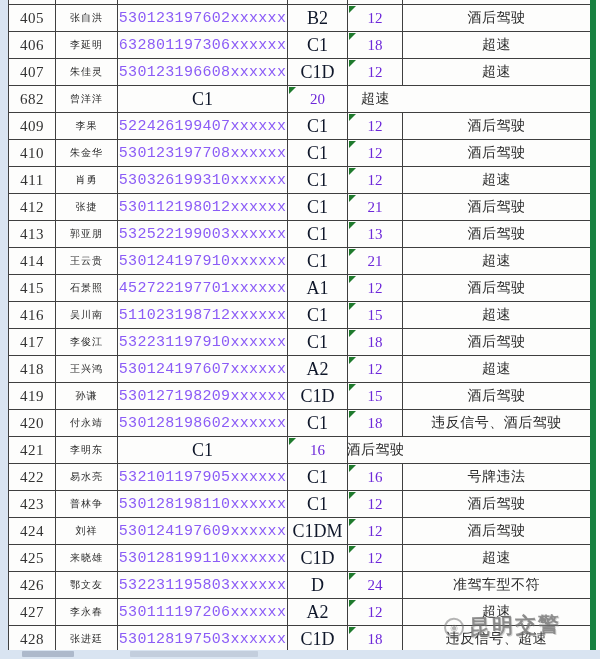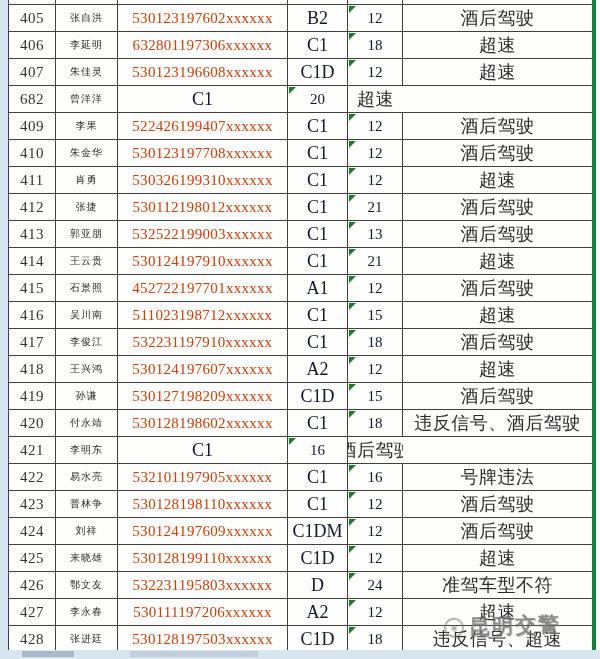"405" .table { border-right: 4px solid #15803d -> 6px solid #15803d }
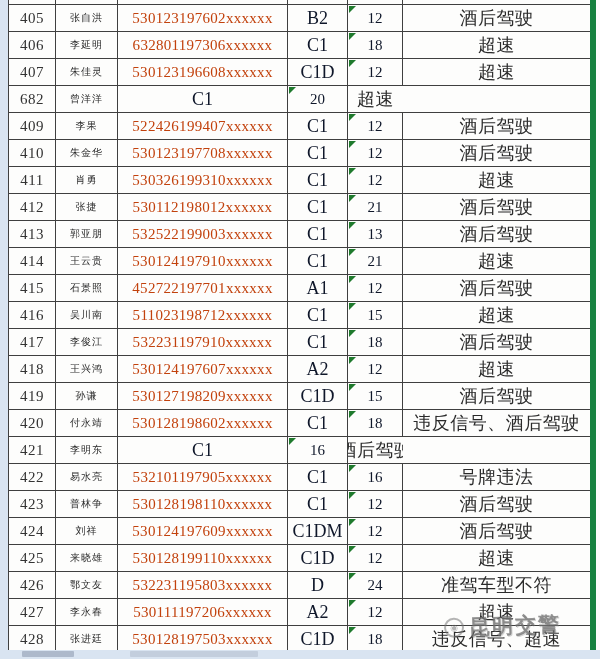"530123197602xxxxxx" .c-id .t { color: #c2410c -> #8b5cf6; font-family: none -> Liberation Mono, monospace }
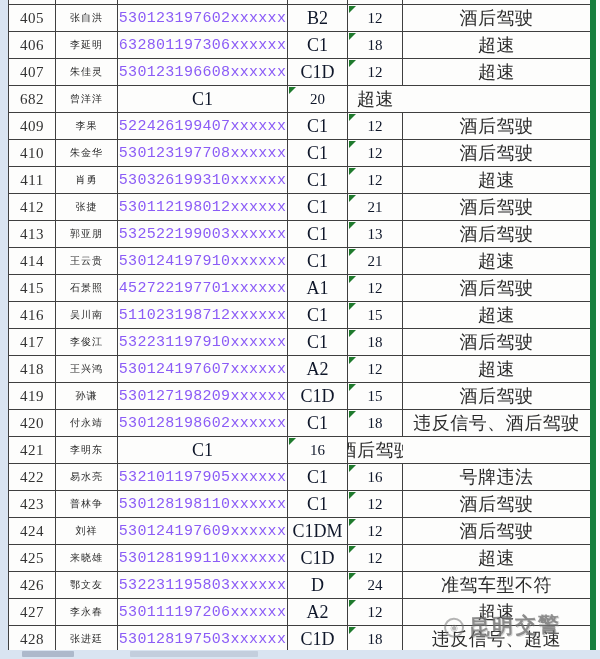"12" .c-pts .t { color: #0f172a -> #6d28d9 }
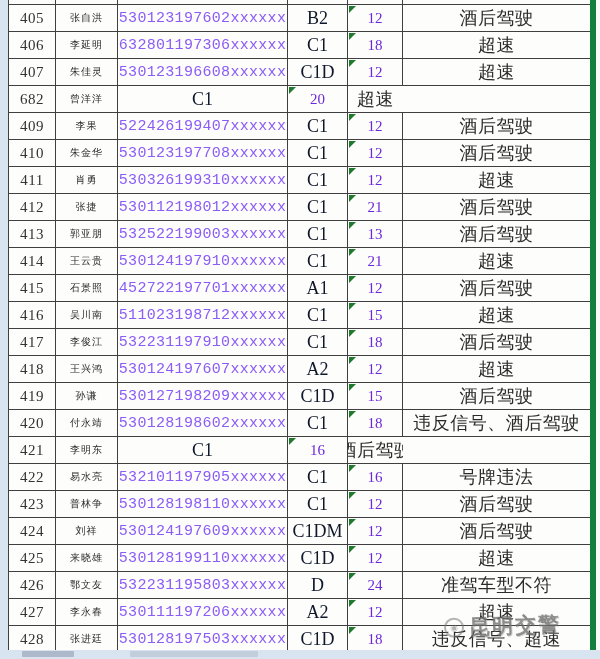"酒后驾驶" .c-vio { font-size: 18px -> 14px }
